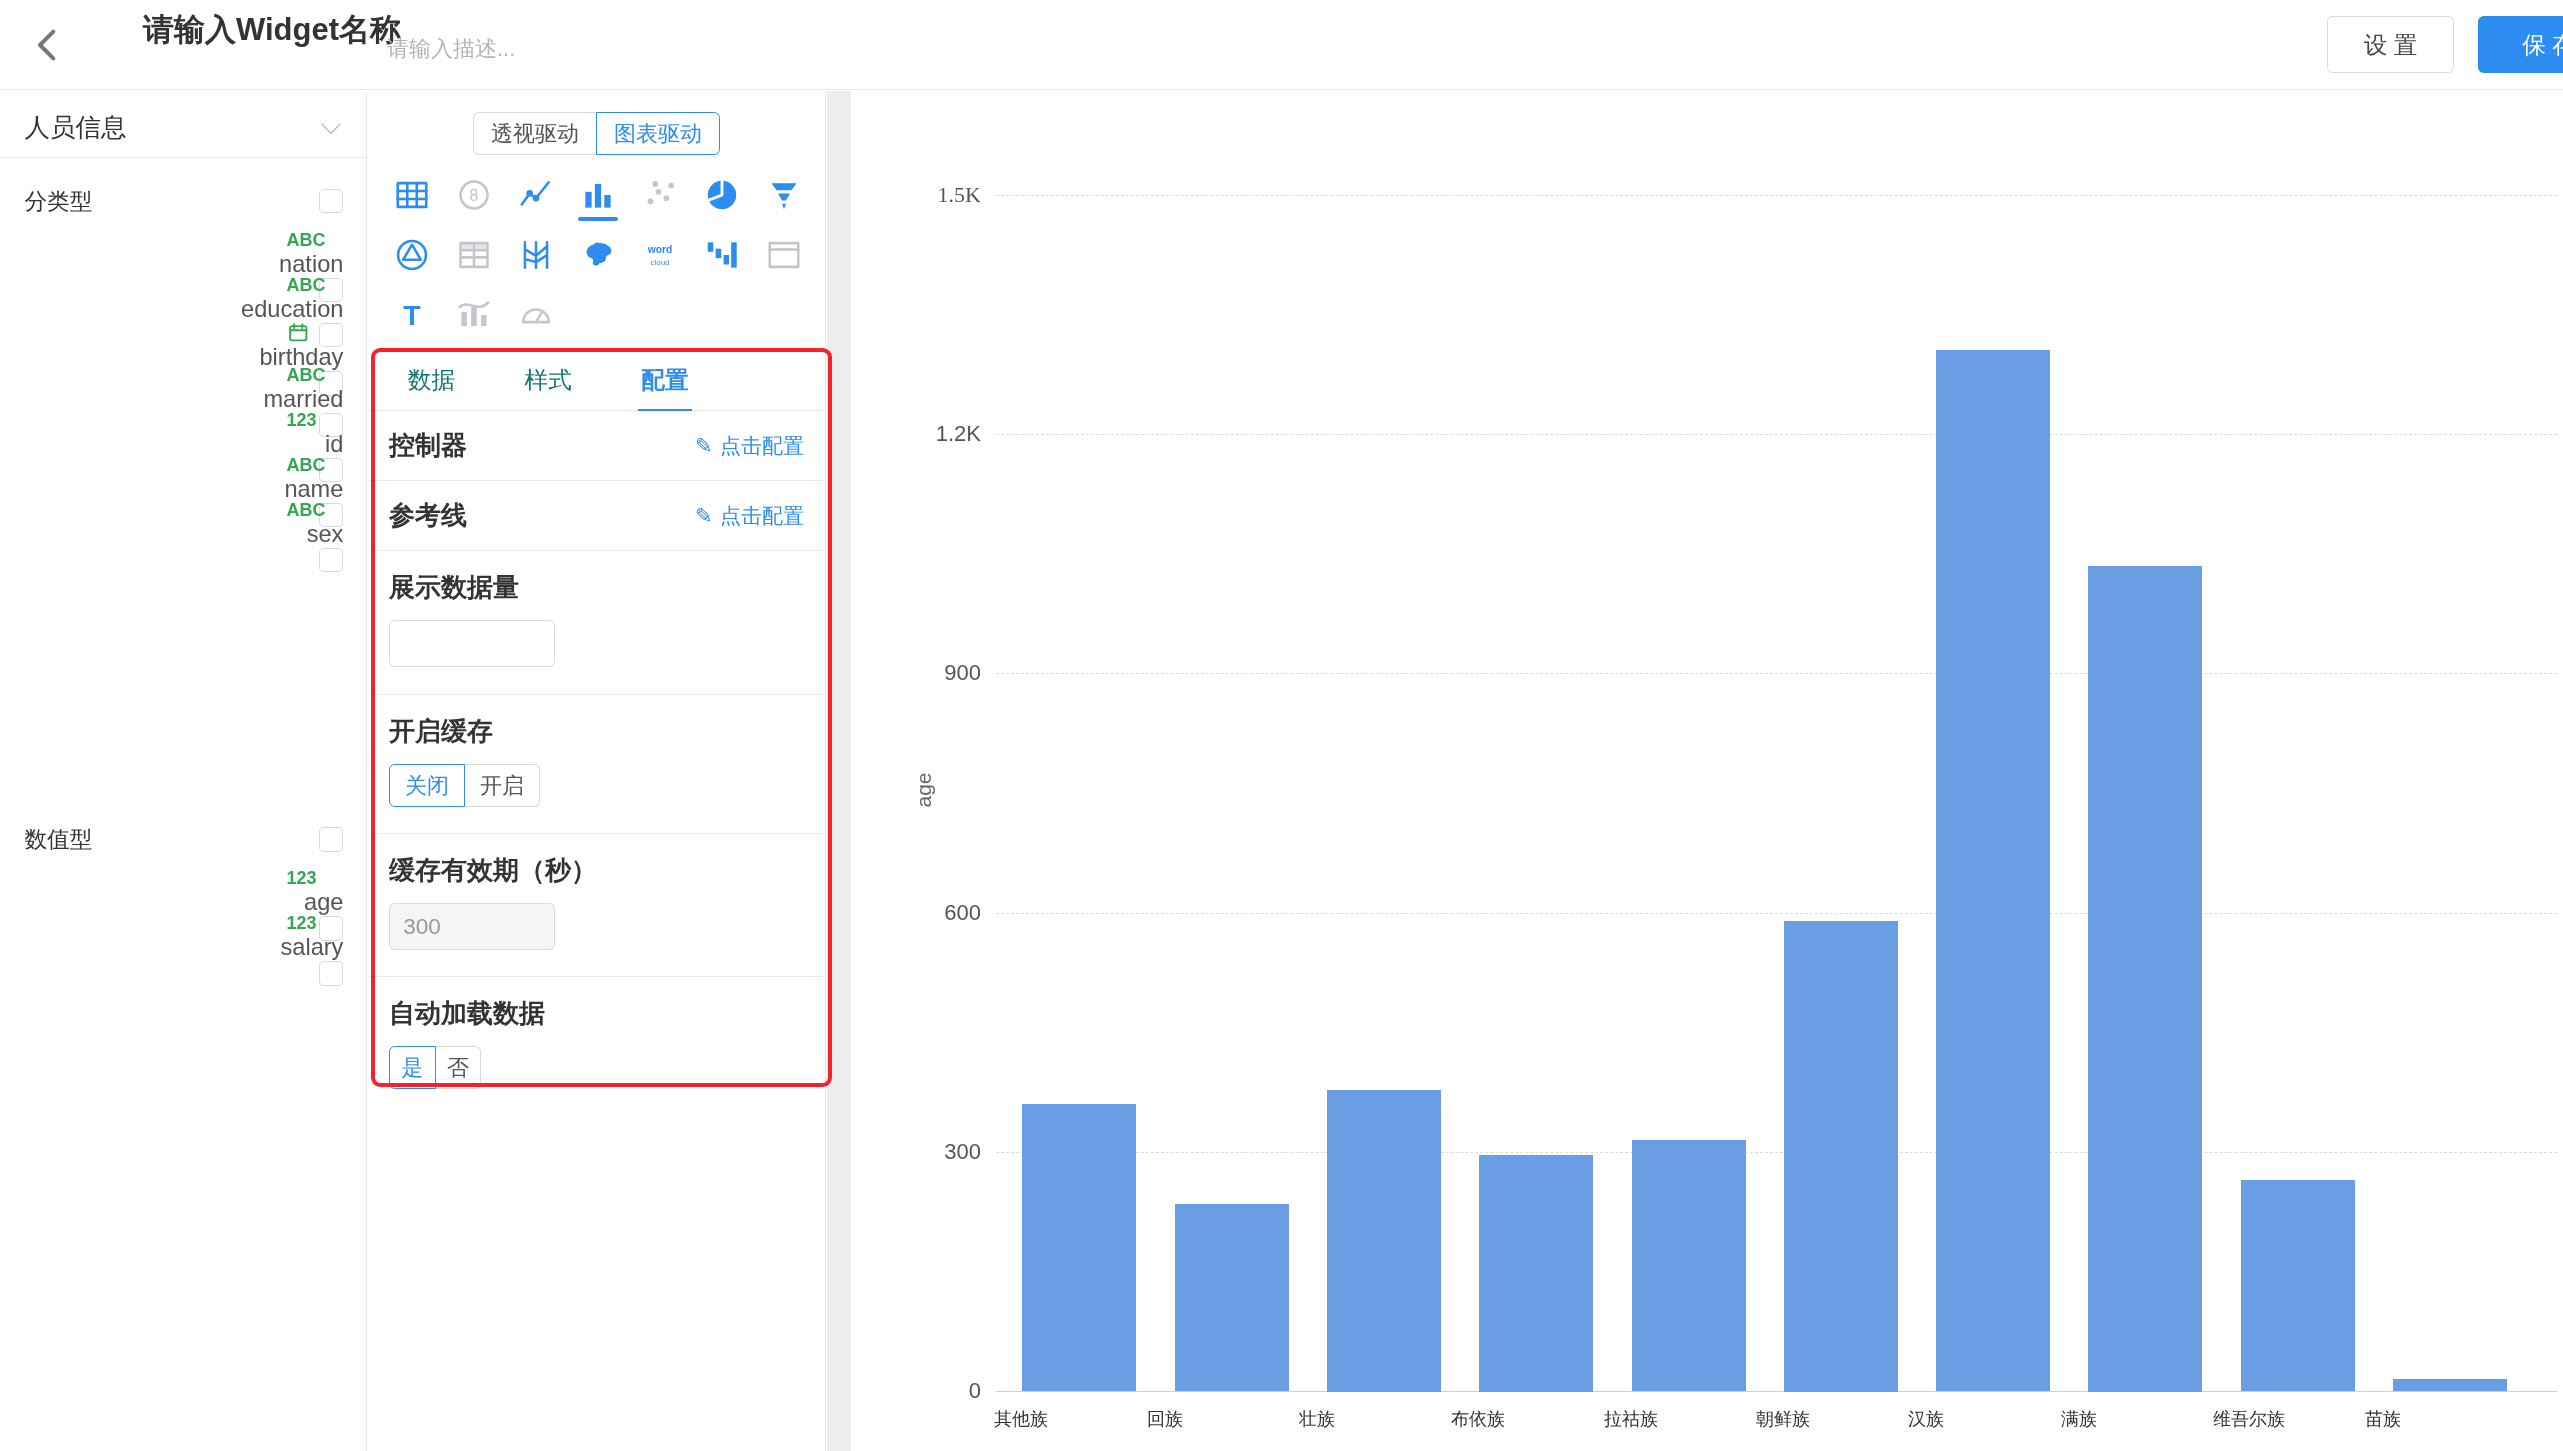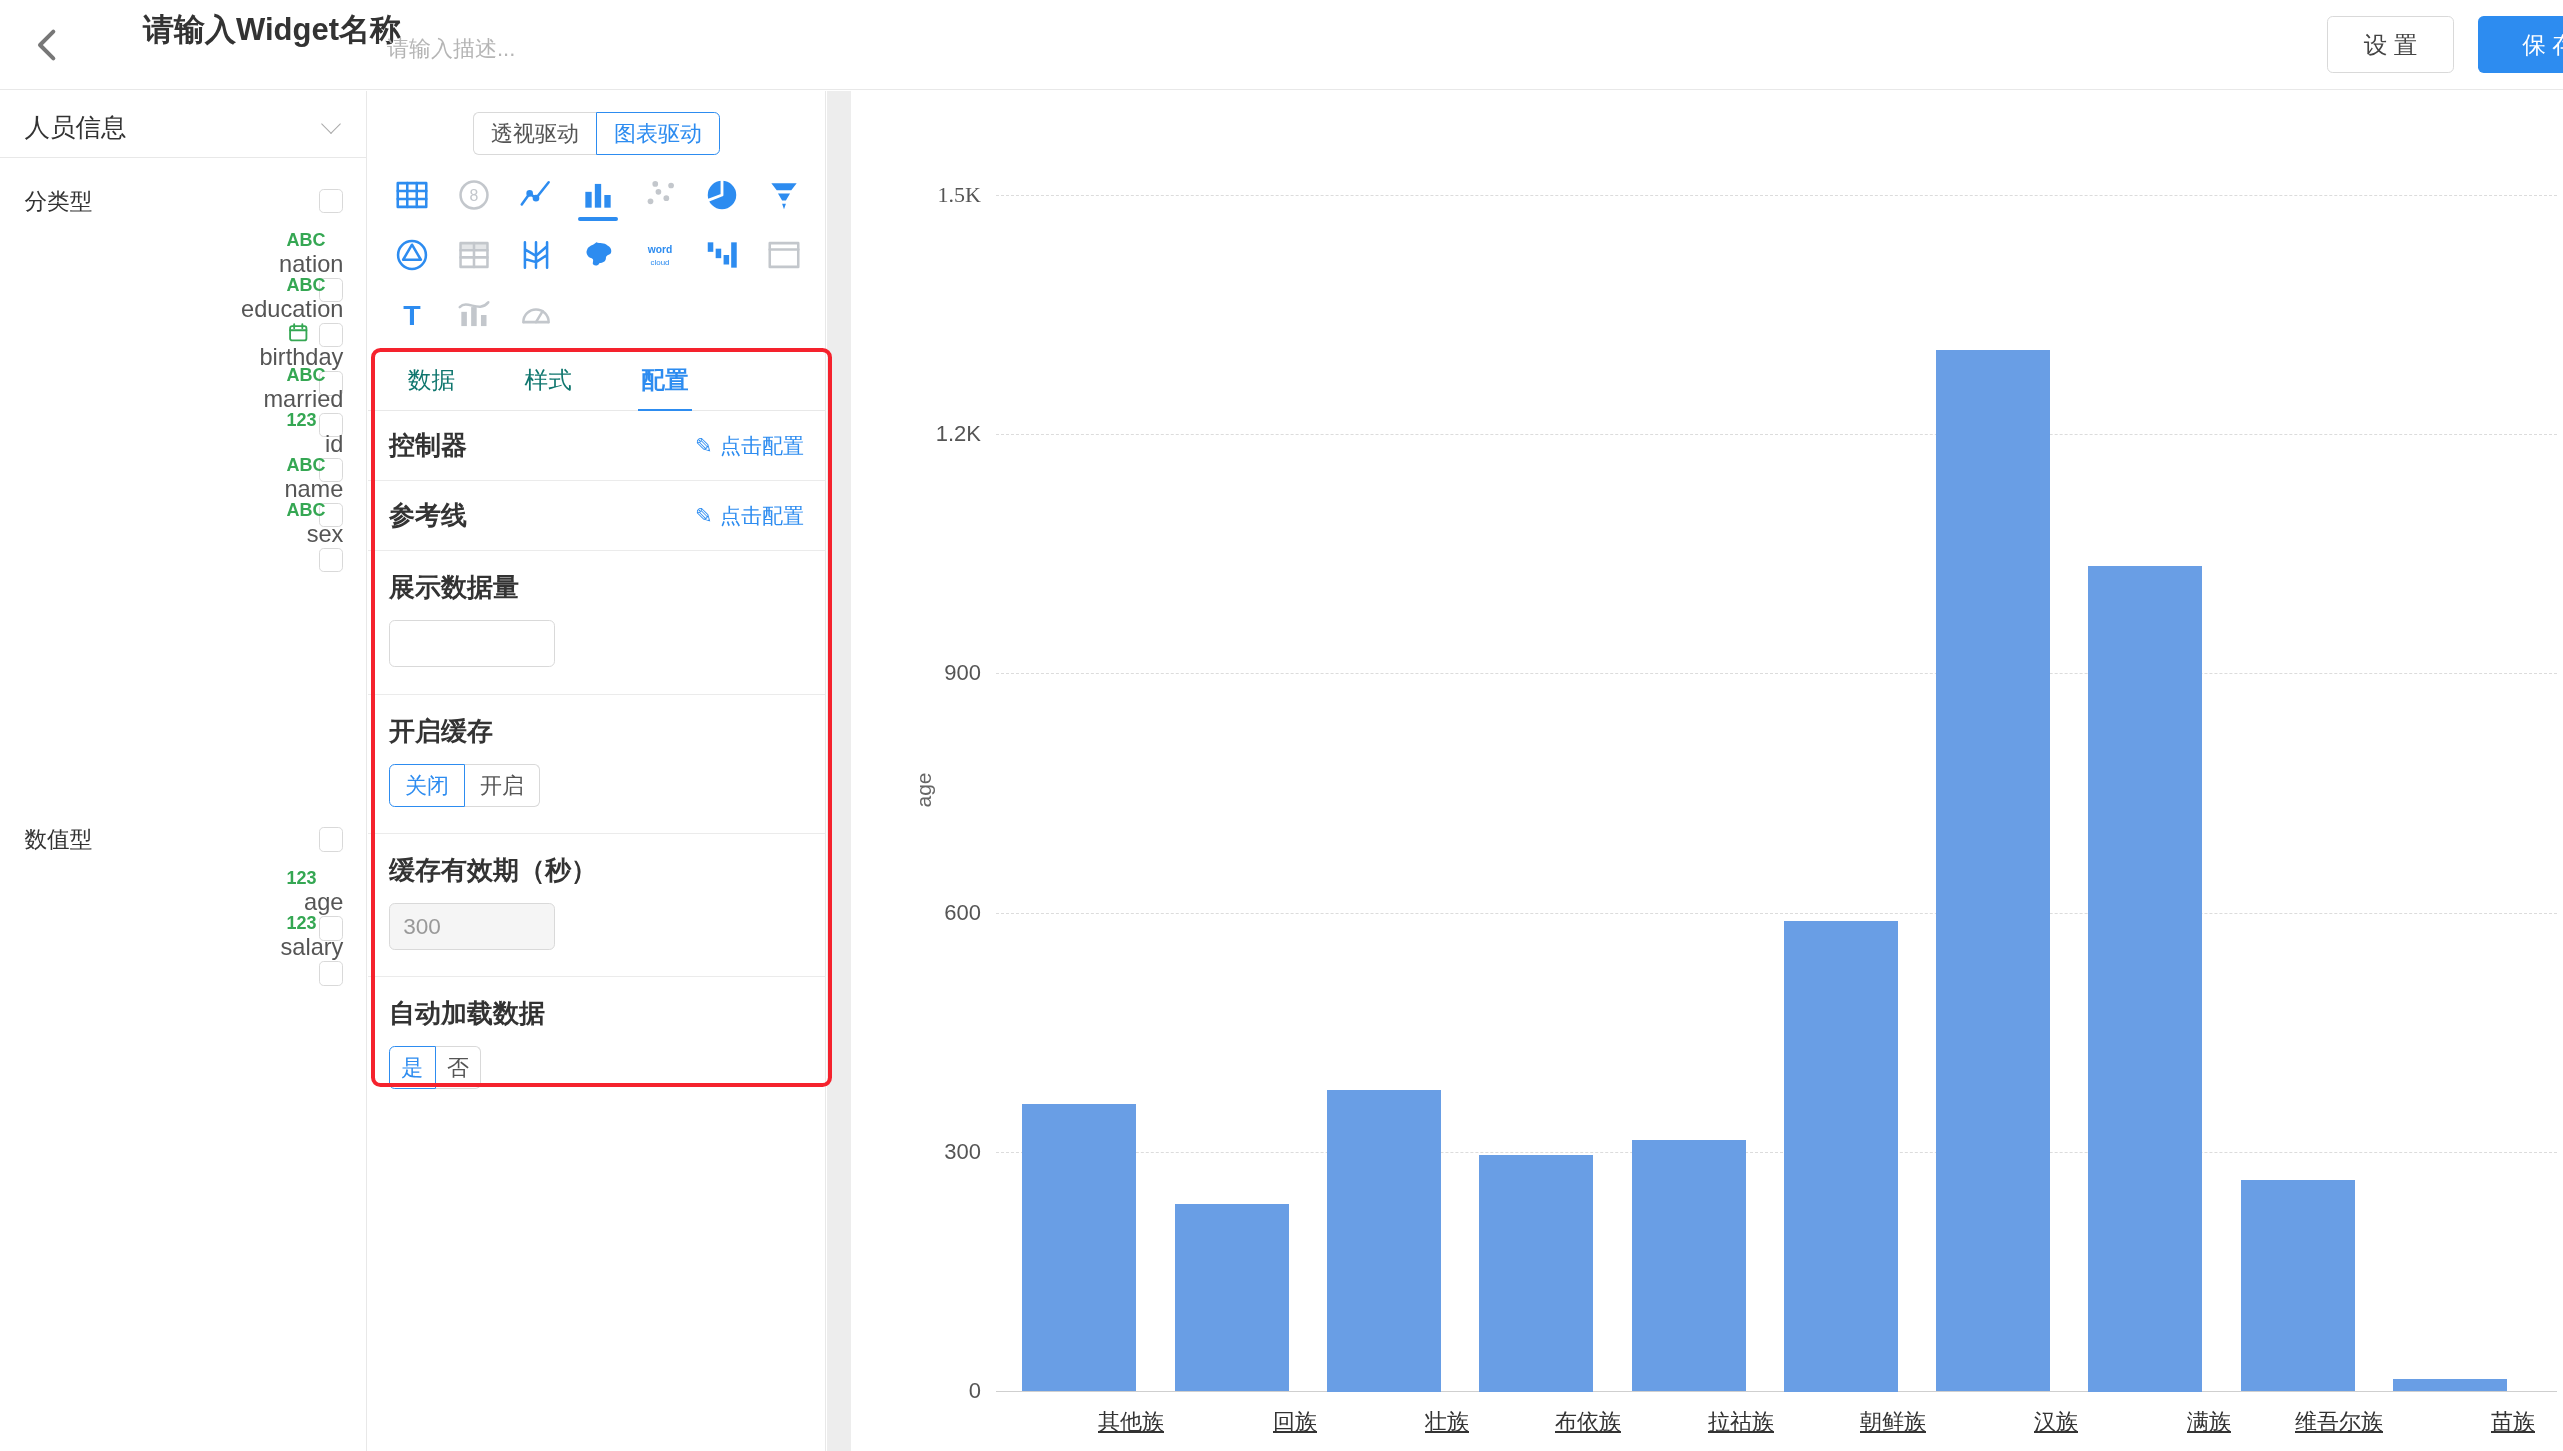"其他族" .xtick { font-size: 22px -> 18px; text-align: right -> left; text-decoration: underline -> none }
